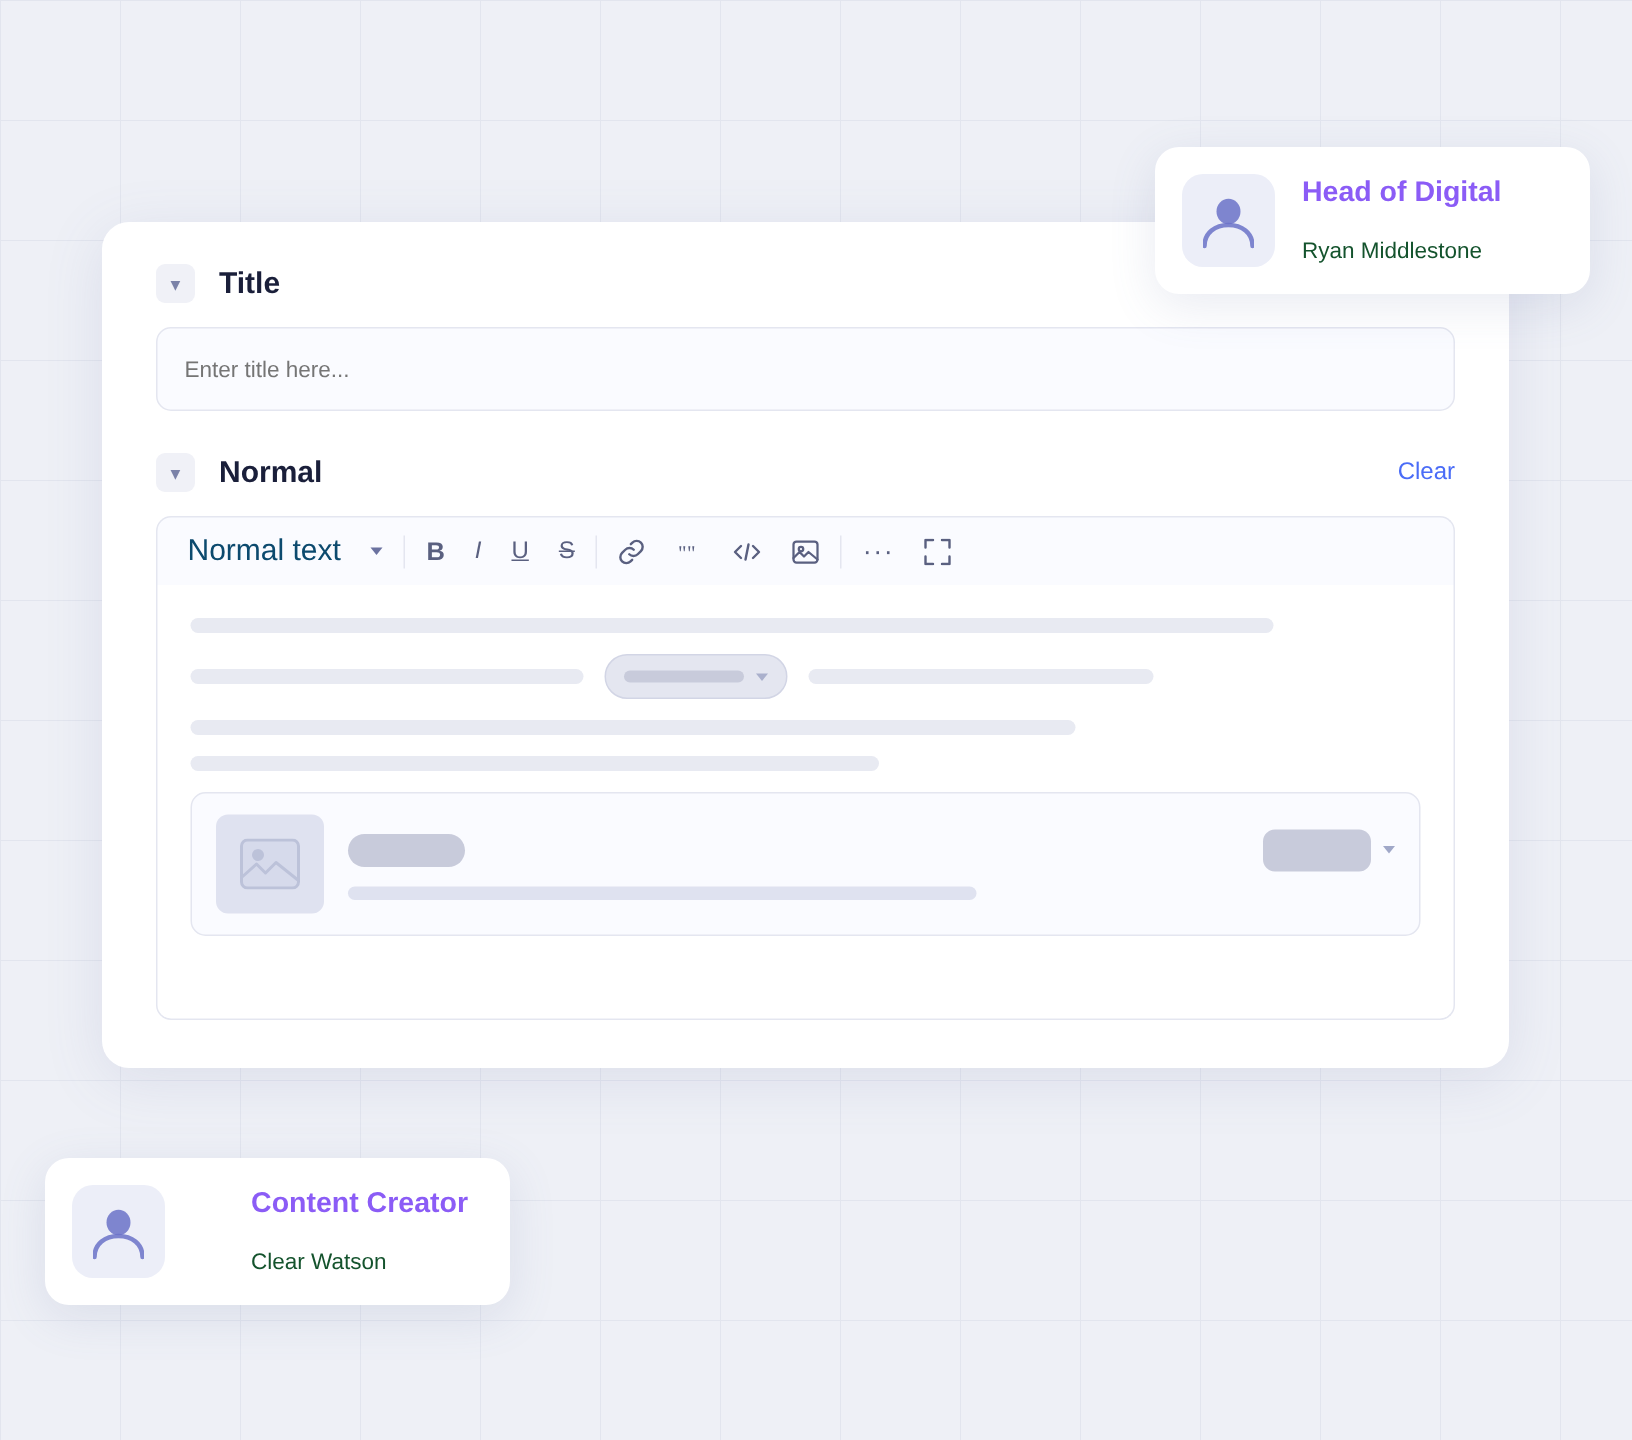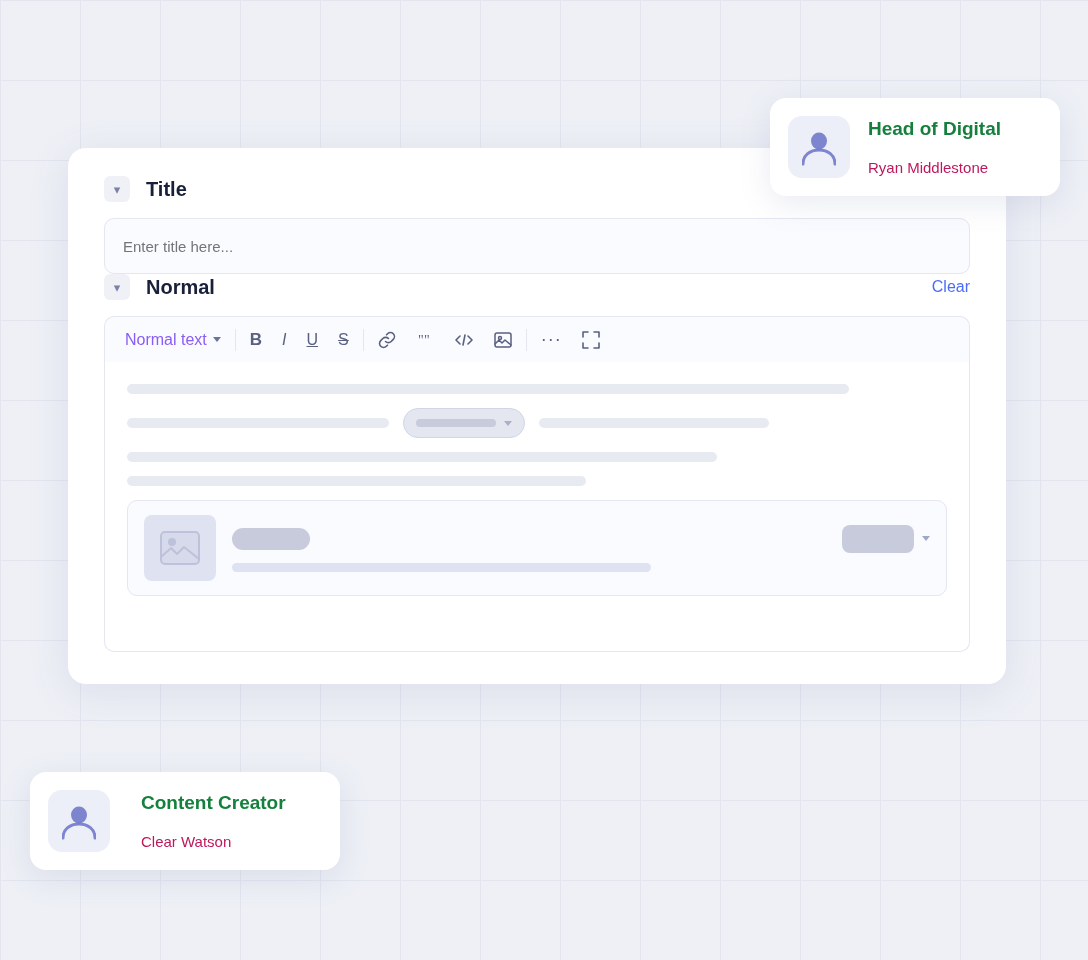"Head of Digital" .user-card-info .role { color: #15803d -> #8b5cf6 }
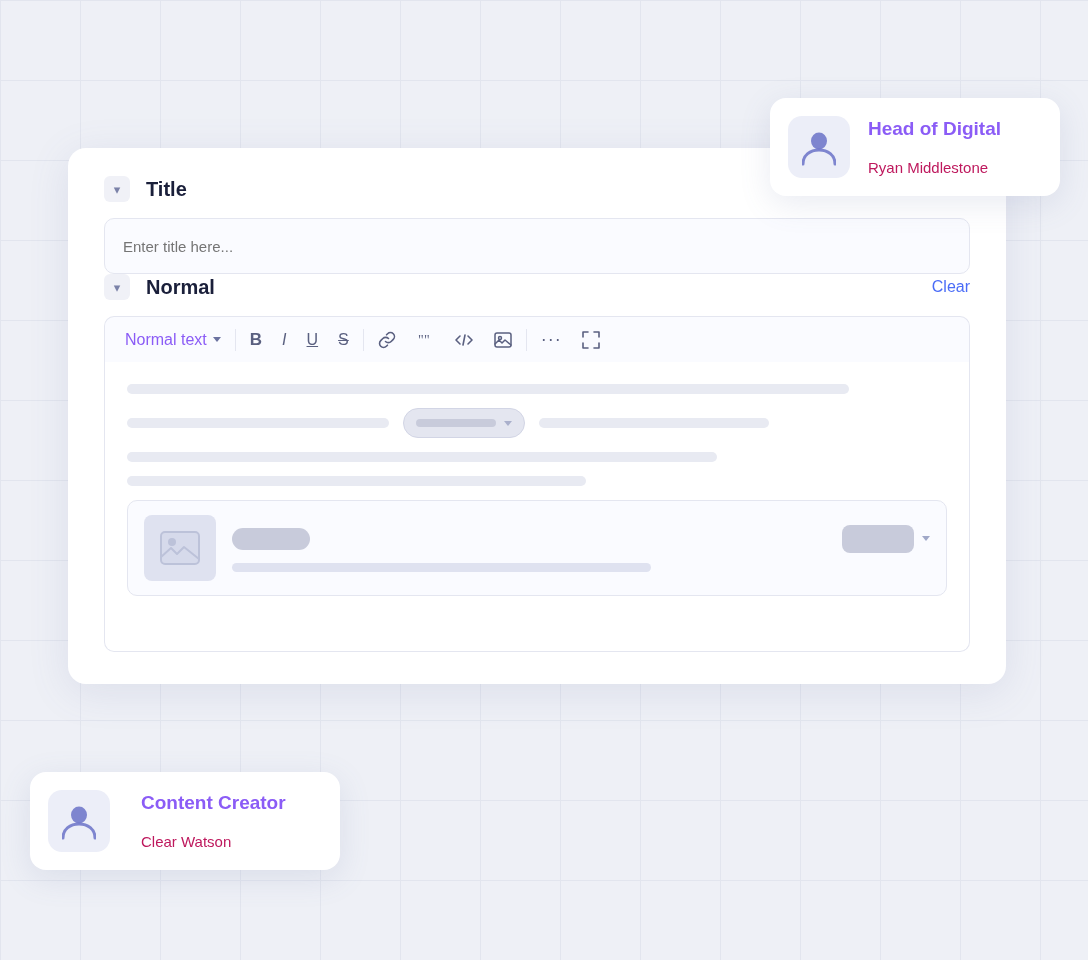"Ryan Middlestone" .user-card-info .name { color: #be185d -> #14532d }
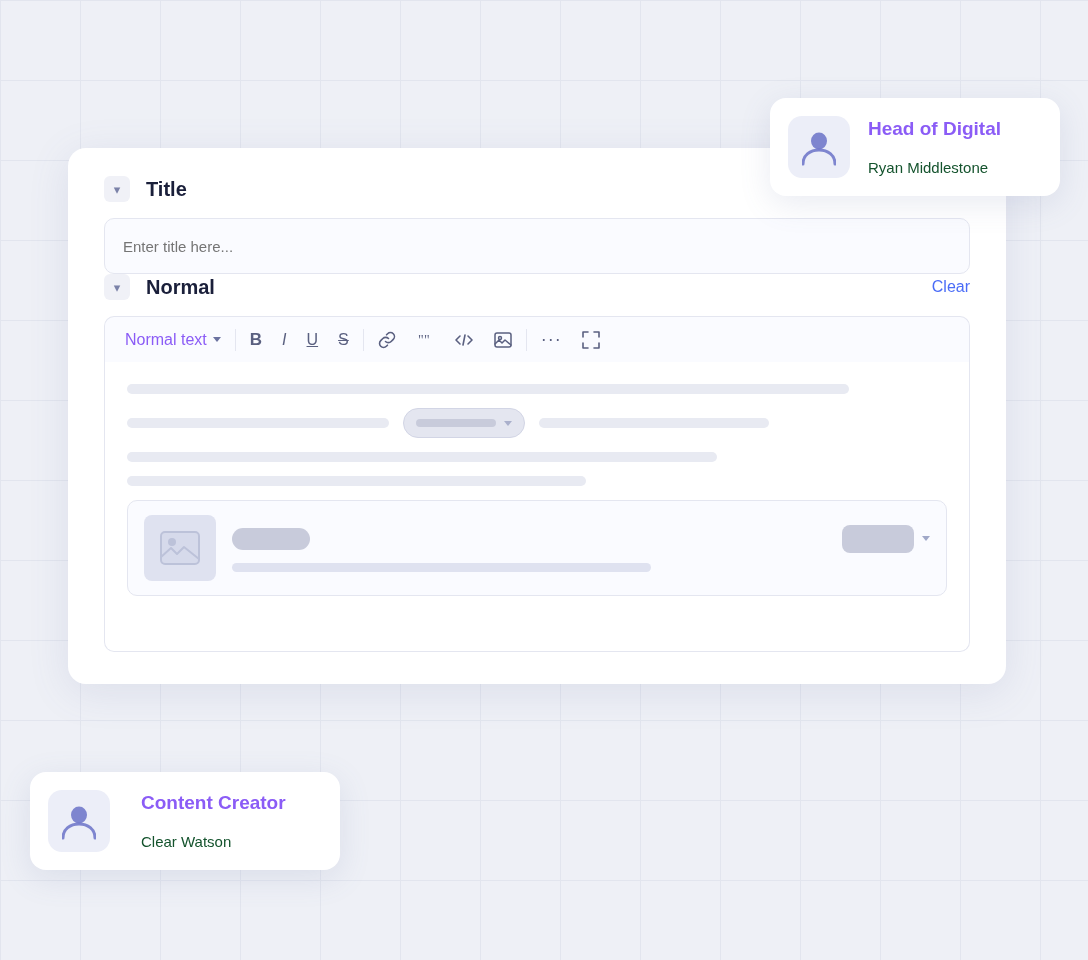"Enter title here..." .title-input { margin-bottom: none -> 28px }
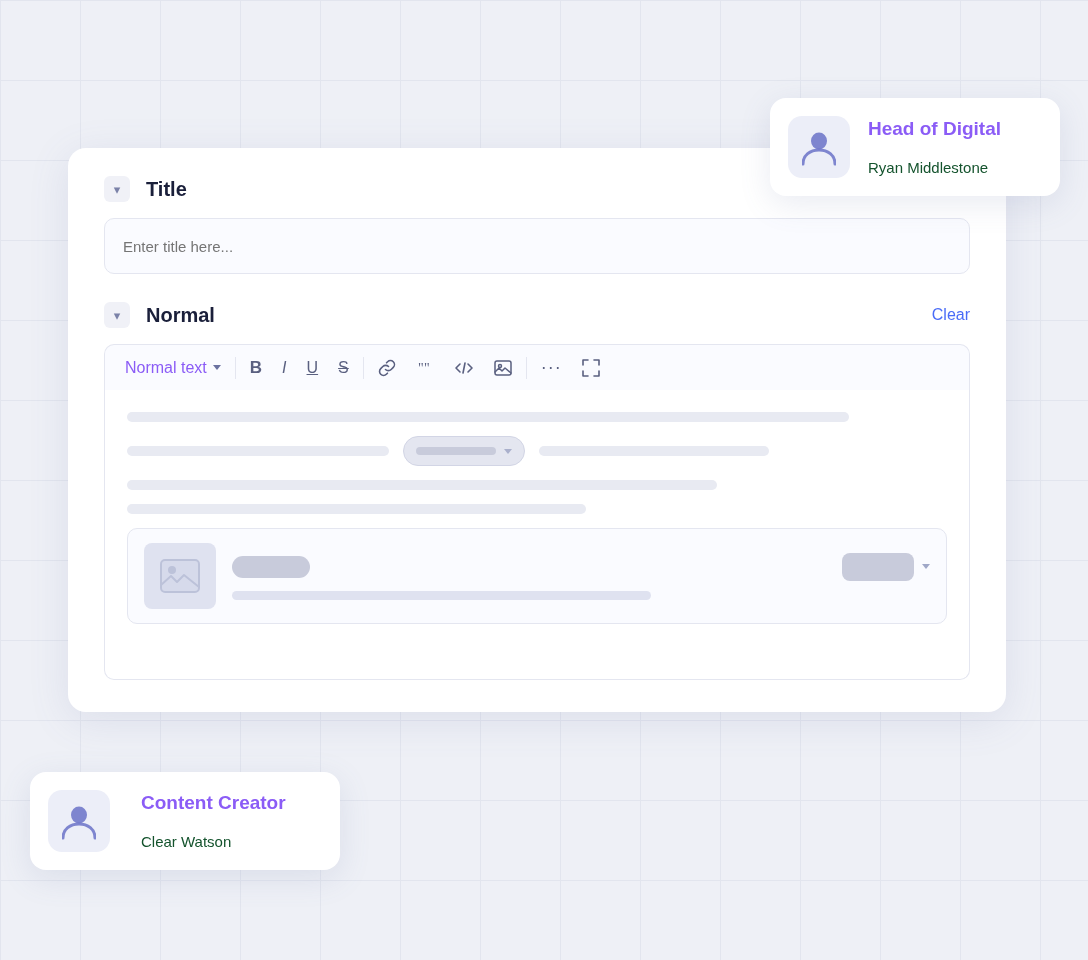"Normal text" .toolbar-dropdown { color: #8b5cf6 -> #0c4a6e; font-size: 16px -> 20px; gap: 6px -> 20px }
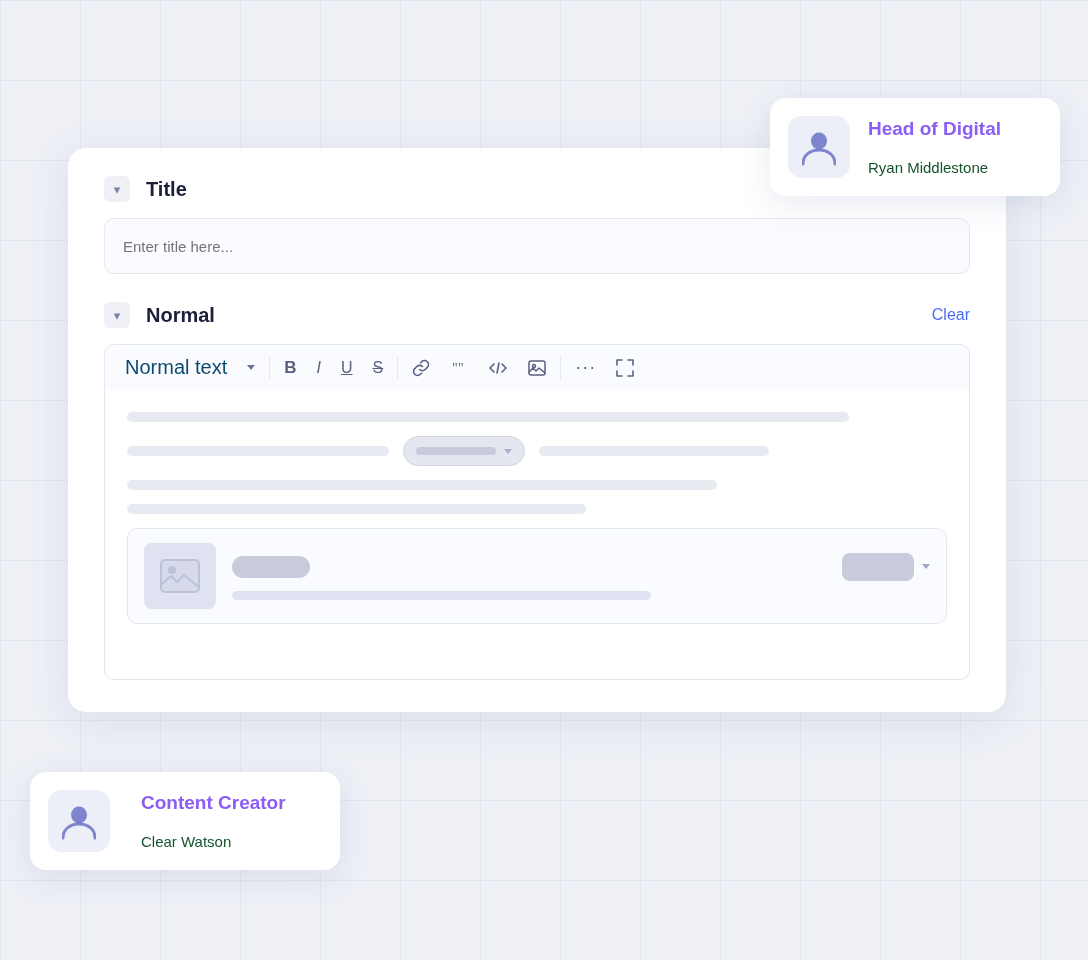"Content Creator" .user-card-bottom { gap: 31px -> 8px; justify-content: none -> space-between }
